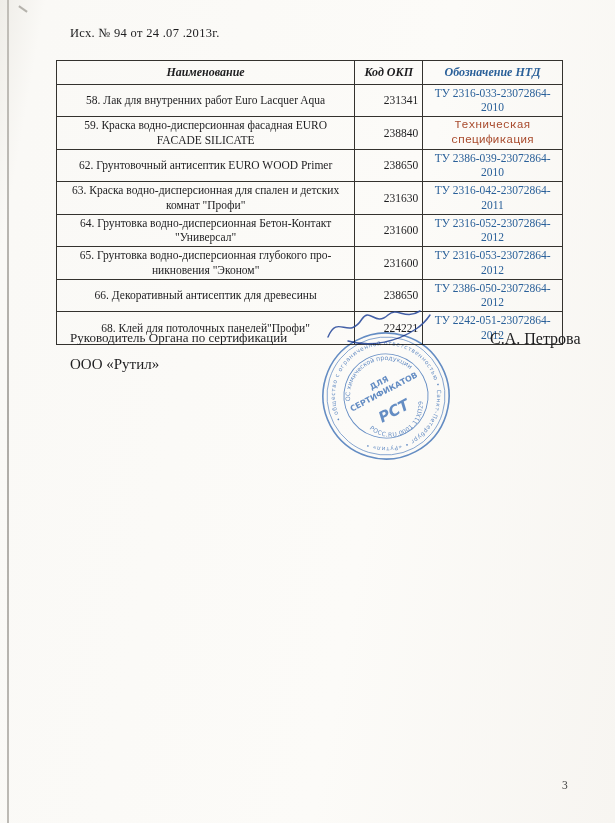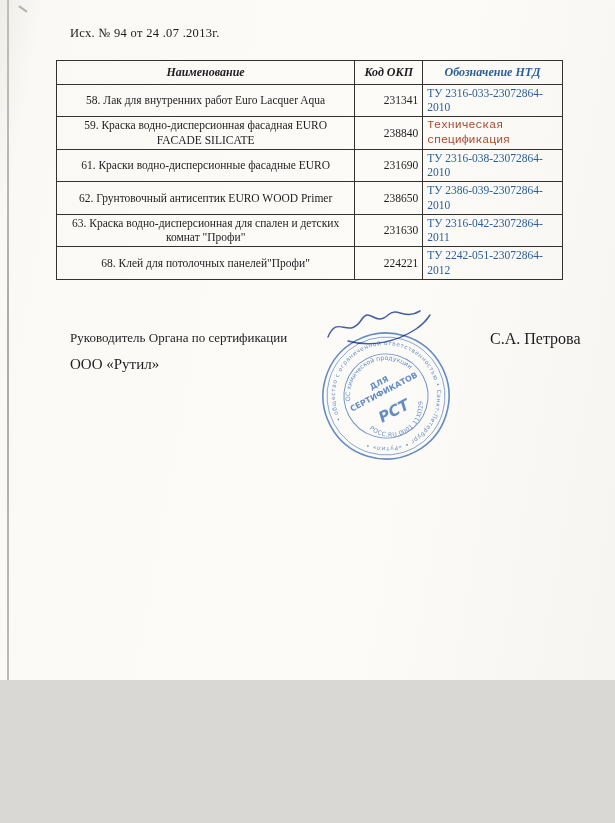"Исх. № 94 от 24" .page { height: 680px -> 823px }
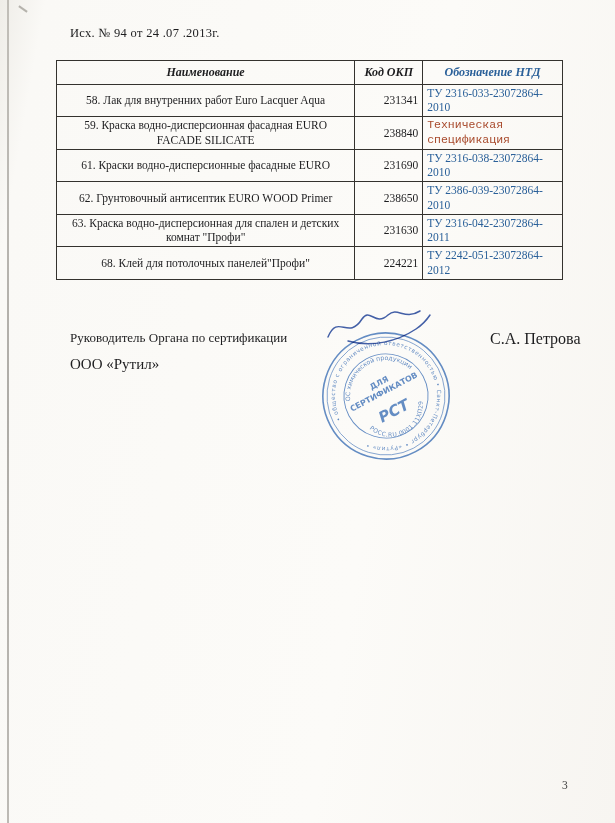"ТУ 2316-033-23072864-2010" .c-ntd { text-align: left -> center }
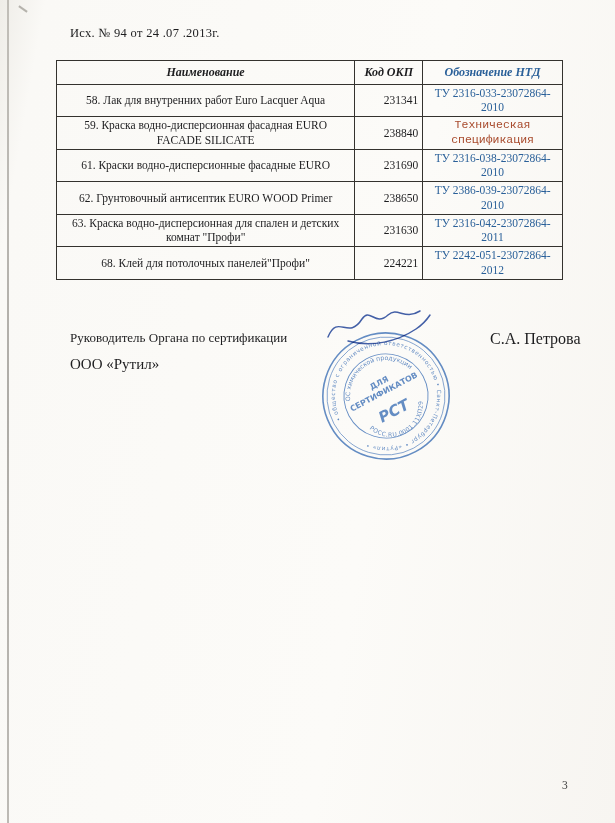"61. Краски водно-дисперсионные фасадные" tr { html: <tr> <td>61. Краски водно-дисперсионные фасадные EURO</td> <td>231690</td> <td>ТУ 2316-038-23072864-2010</td> </tr> -> none }
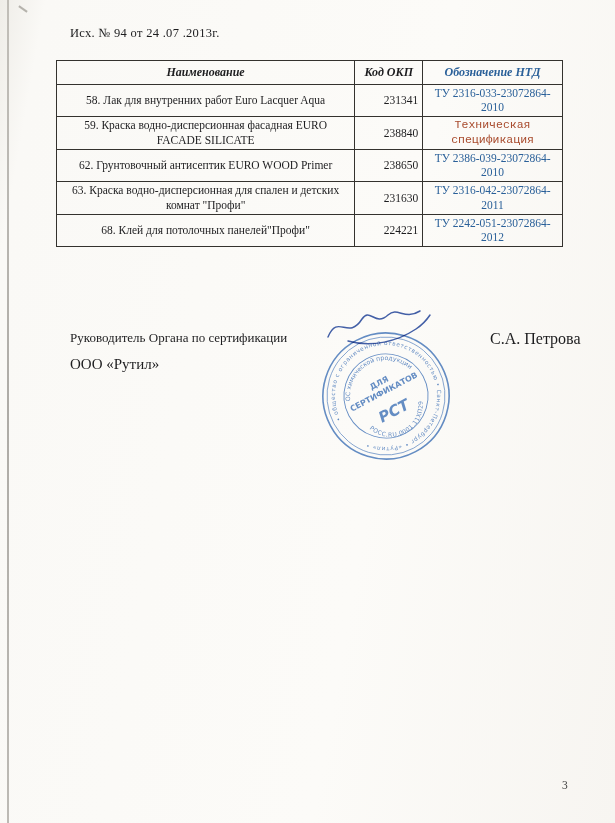"64. Грунтовка водно-дисперсионная" tr { html: none -> <tr> <td>64. Грунтовка водно-дисперсионная Бетон-Контакт "Универсал"</td> <td>231600</td> <td>ТУ 2316-052-23072864-2012</td> </tr> }
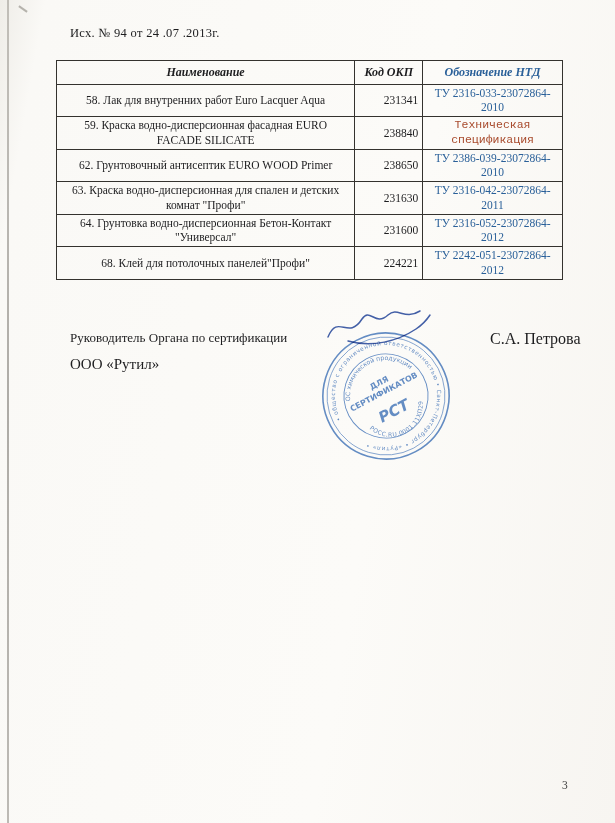"65. Грунтовка водно-дисперсионная" tr { html: none -> <tr> <td>65. Грунтовка водно-дисперсионная глубокого про-никновения "Эконом"</td> <td>231600</td> <td>ТУ 2316-053-23072864-2012</td> </tr> }
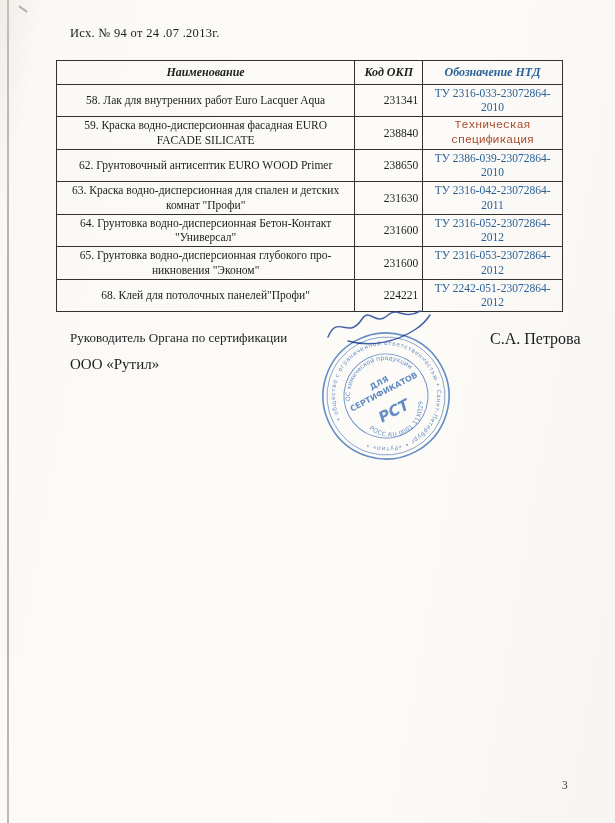"66. Декоративный антисептик для" tr { html: none -> <tr> <td>66. Декоративный антисептик для древесины</td> <td>238650</td> <td>ТУ 2386-050-23072864-2012</td> </tr> }
